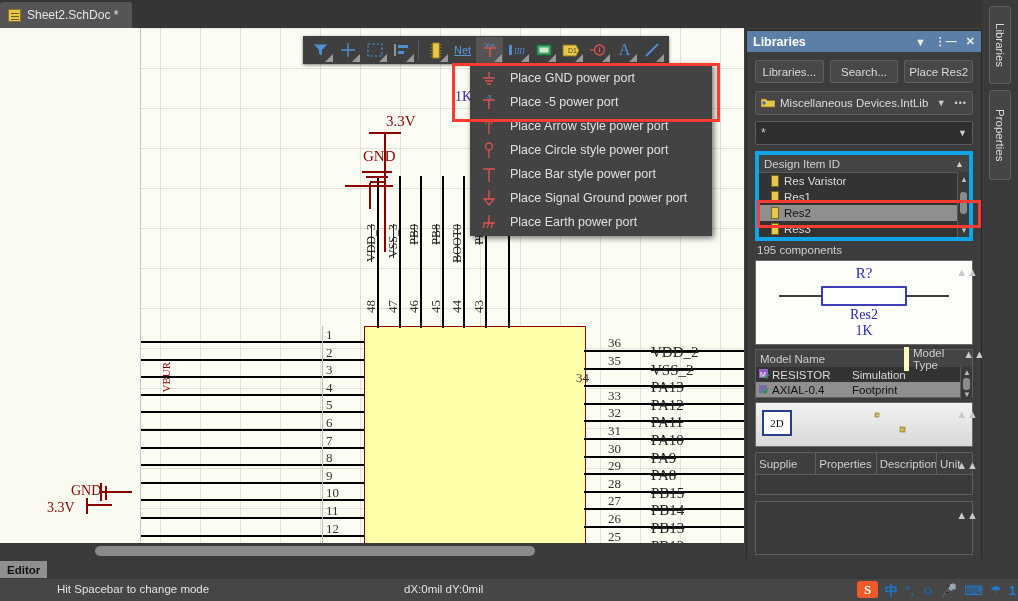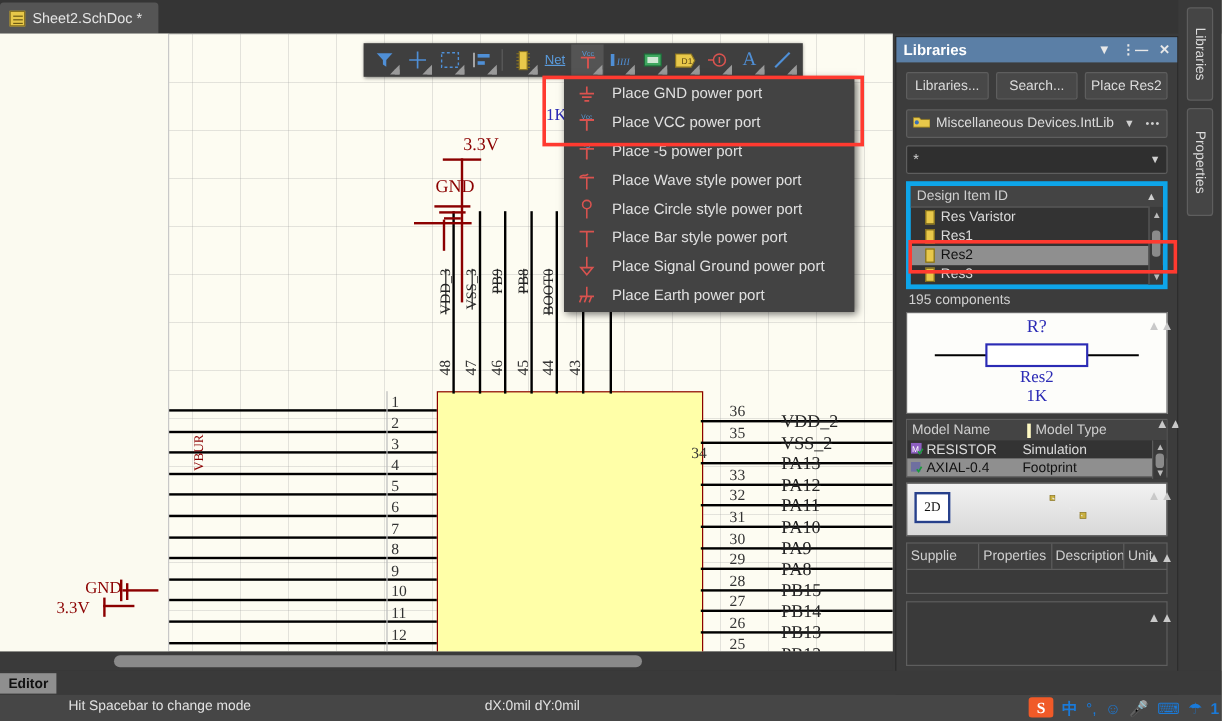"Place VCC power port" div.mi { html: <div> <span> <svg> <text>Vcc</text> <path></path> </svg> </span> <span>Place VCC power port</span> </div> -> none }
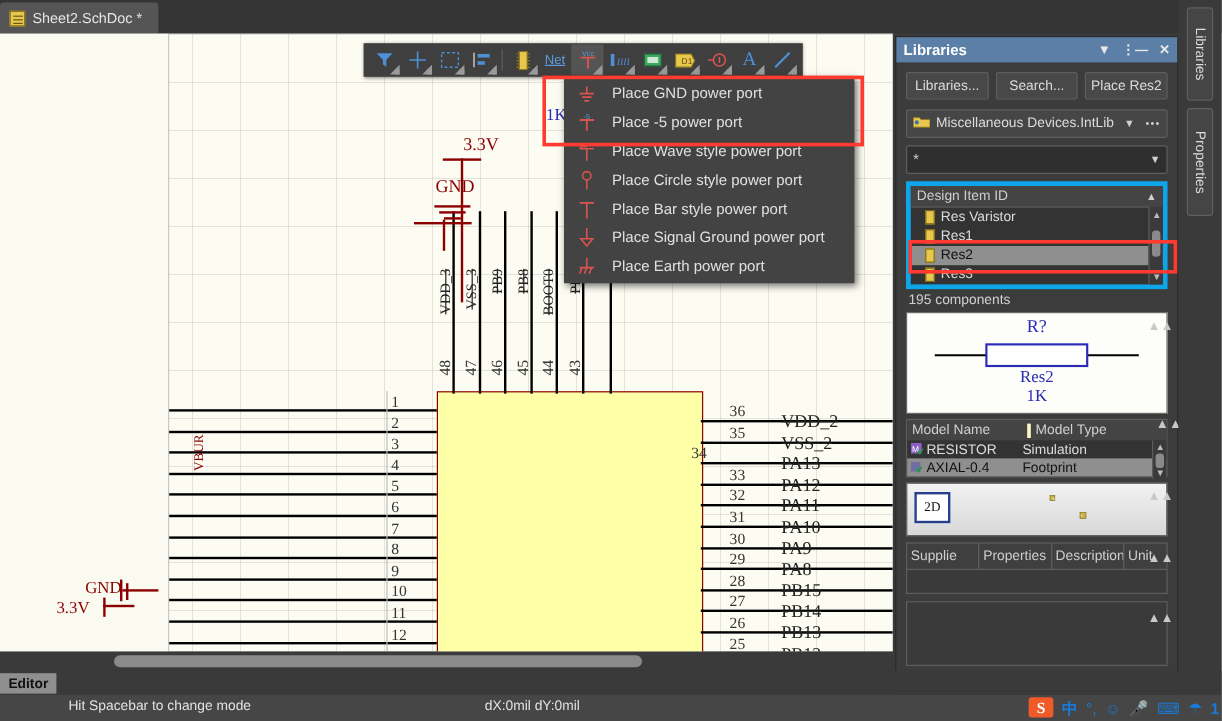"Place Arrow style power port" div.mi { html: none -> <div> <span> <svg> <path></path> </svg> </span> <span>Place Arrow style power port</span> </div> }
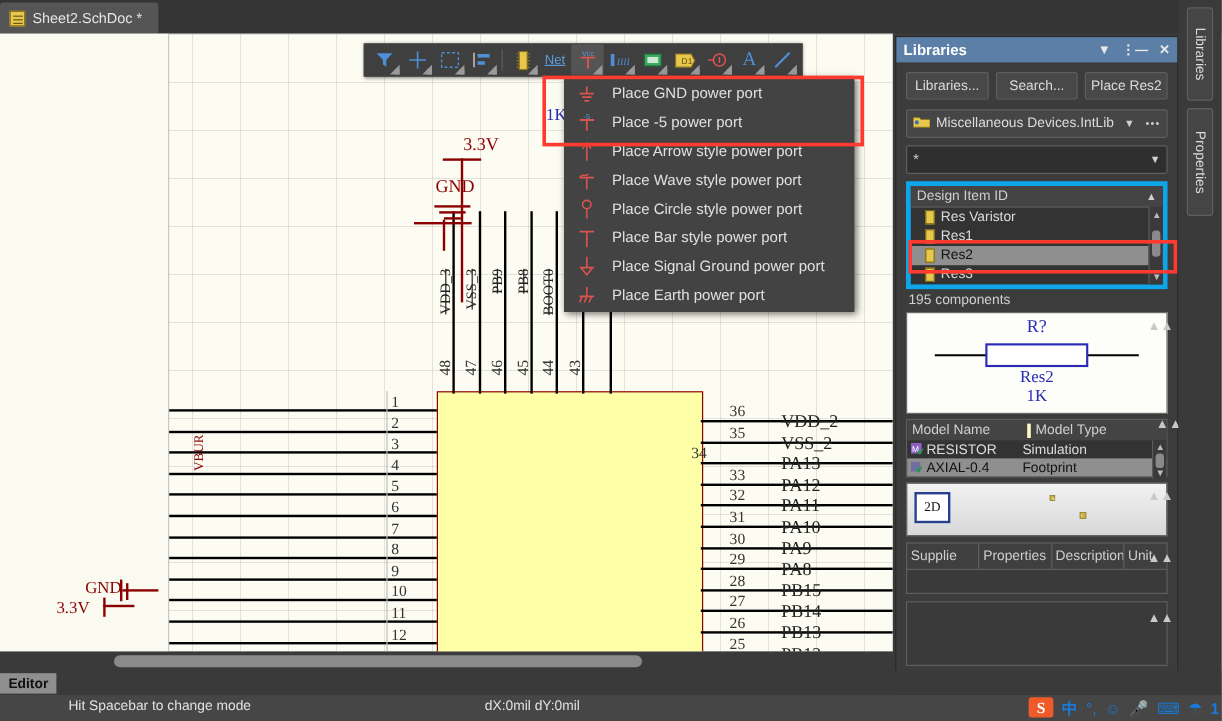"Place Wave style power port" div.mi { html: <div> <span> <svg> <path></path> </svg> </span> <span>Place Wave style power port</span> </div> -> none }
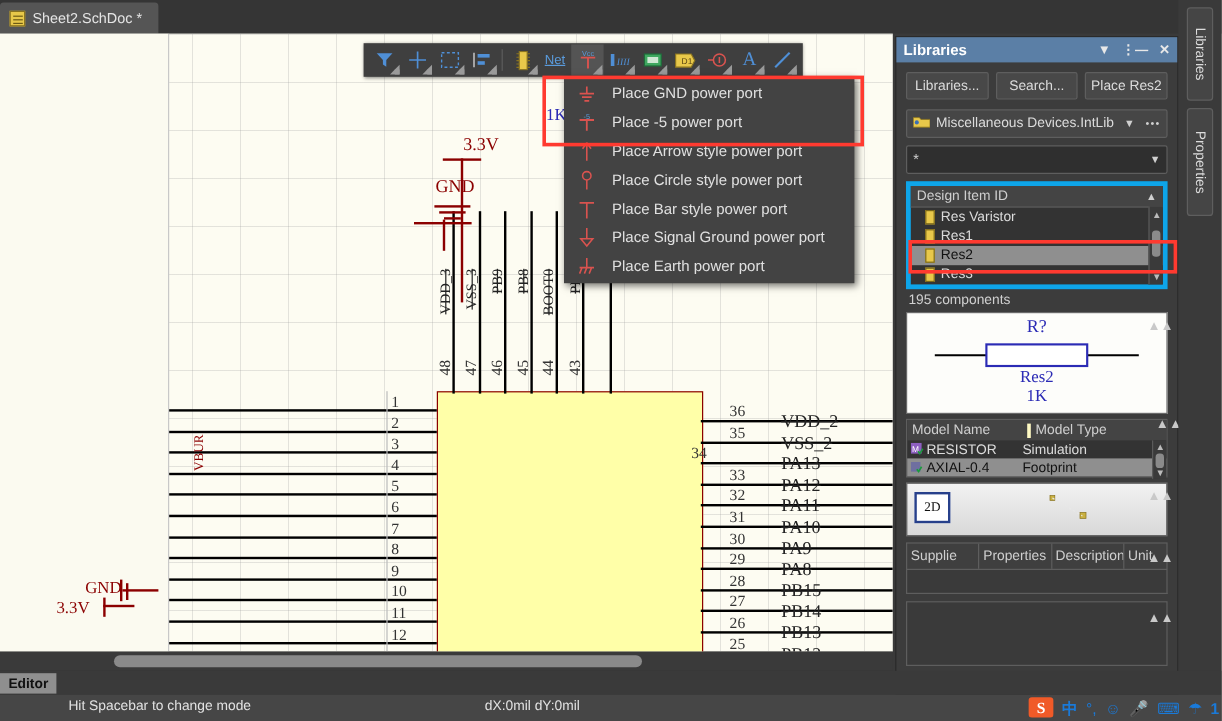"Model Type" span { border-left: 3px solid #fef9c3 -> 5px solid #fef9c3; margin-left: none -> 48px }
